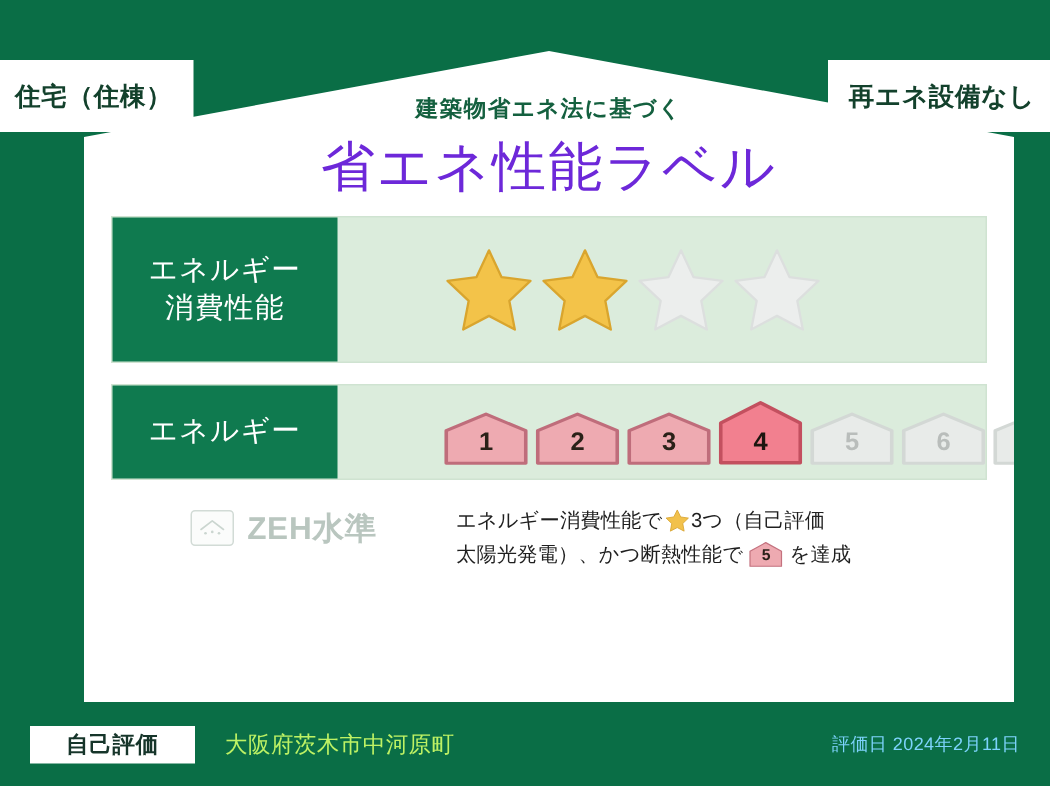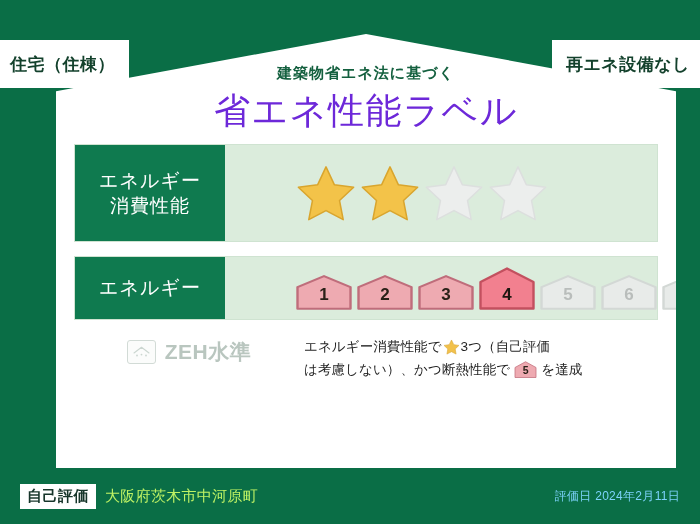"は考慮しない）、かつ断熱性能で" span { text: は考慮しない -> 太陽光発電 }
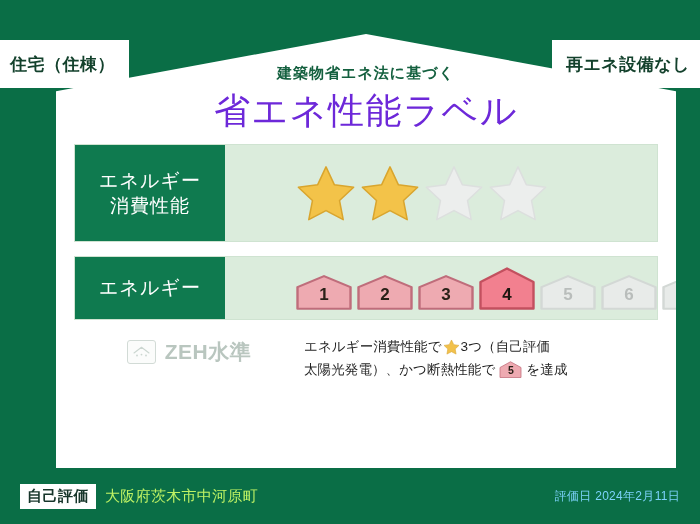"自己評価" .self-eval { margin-right: 9px -> 20px; padding: 3px 7px -> 3px 24px }
